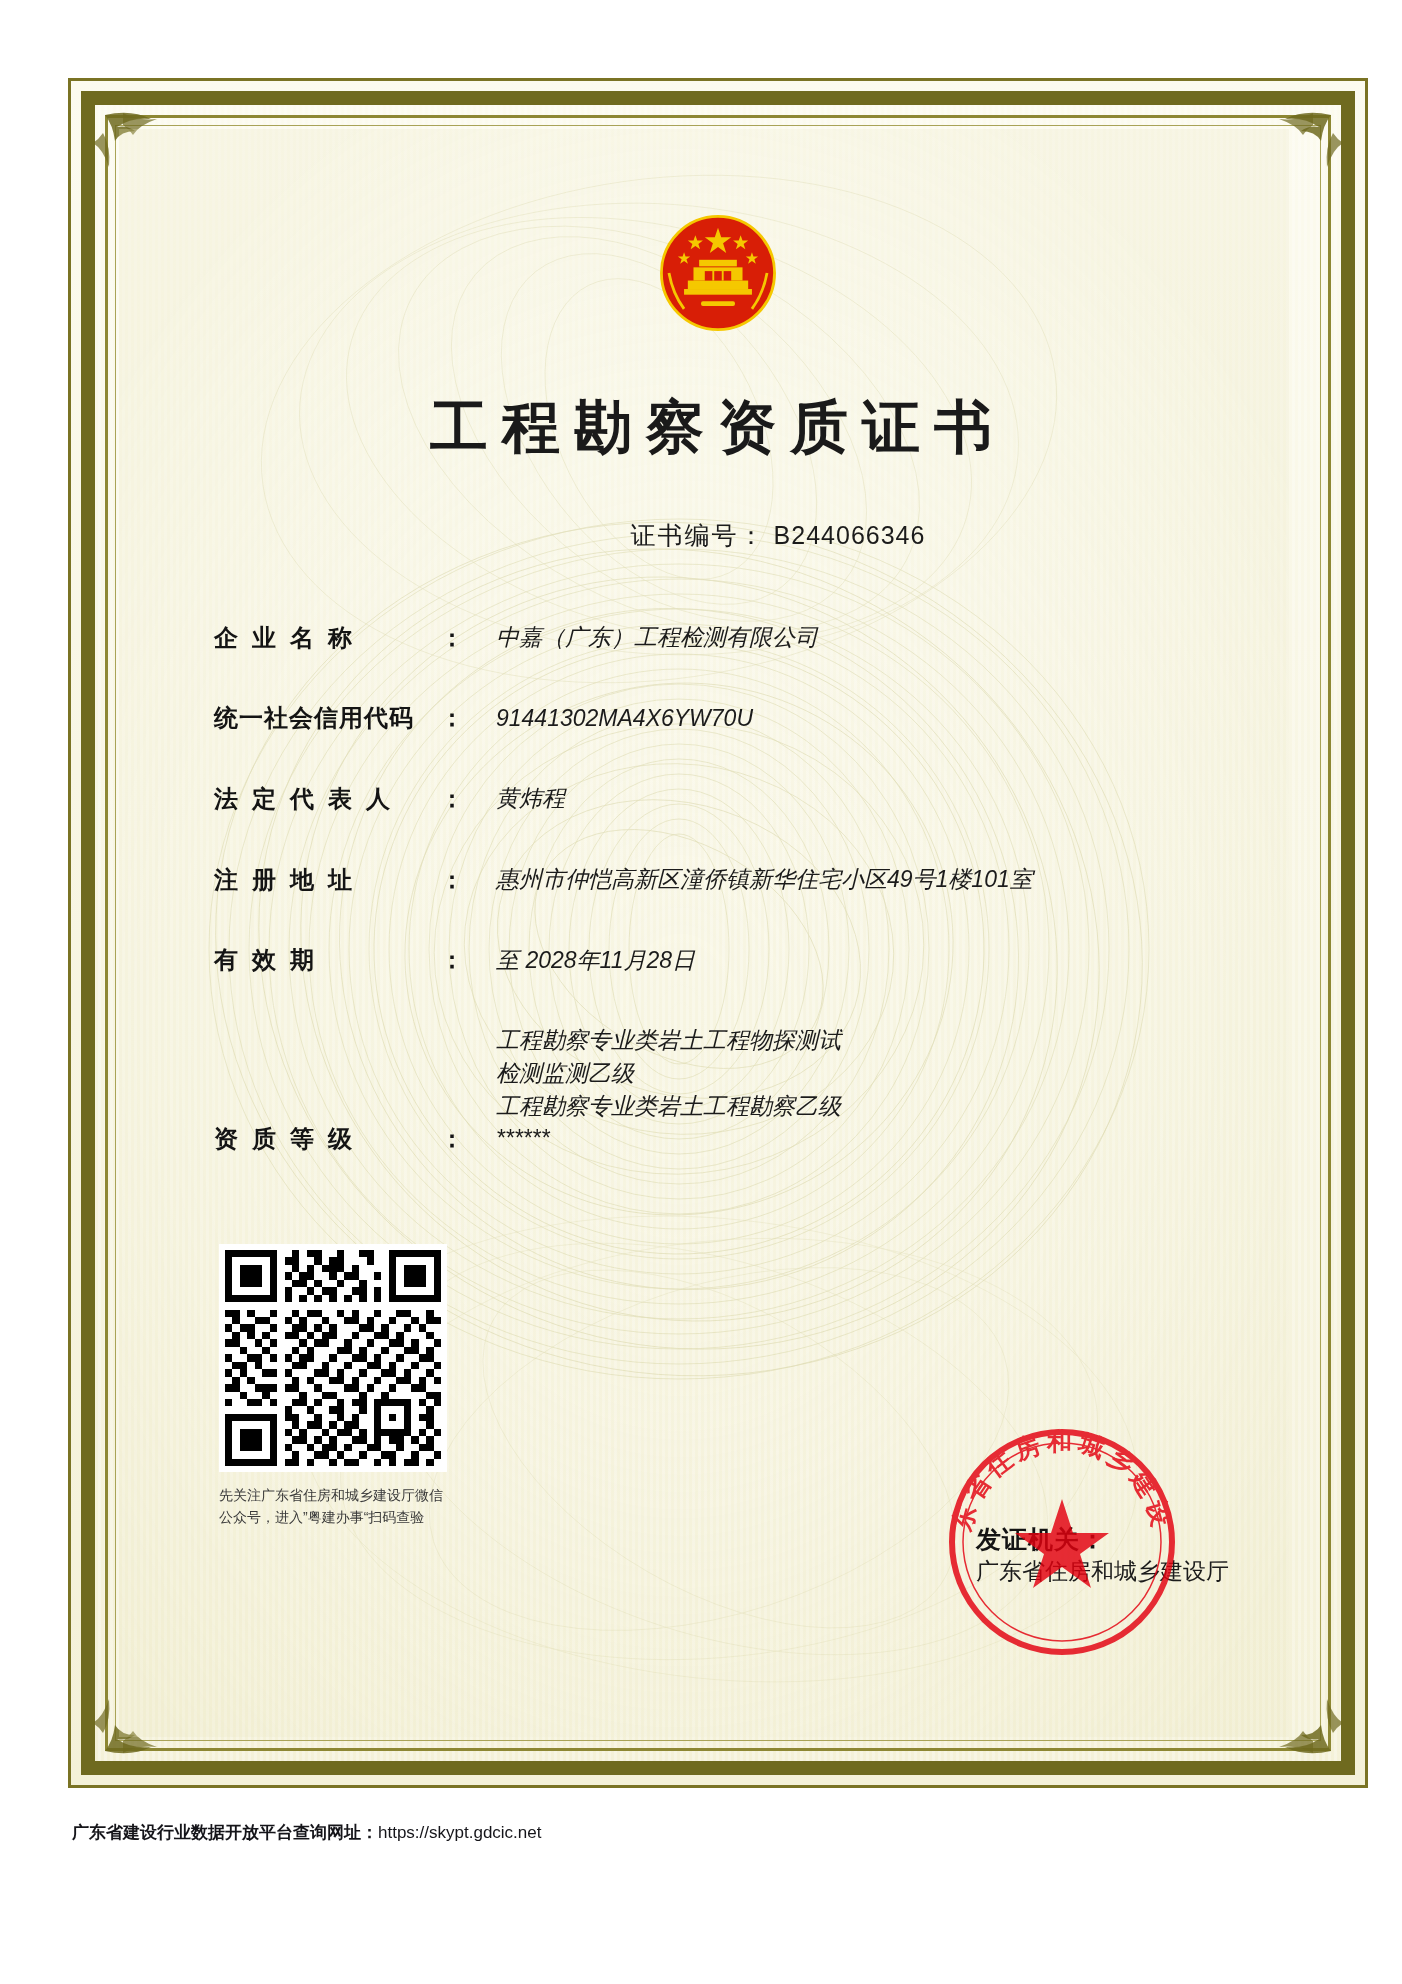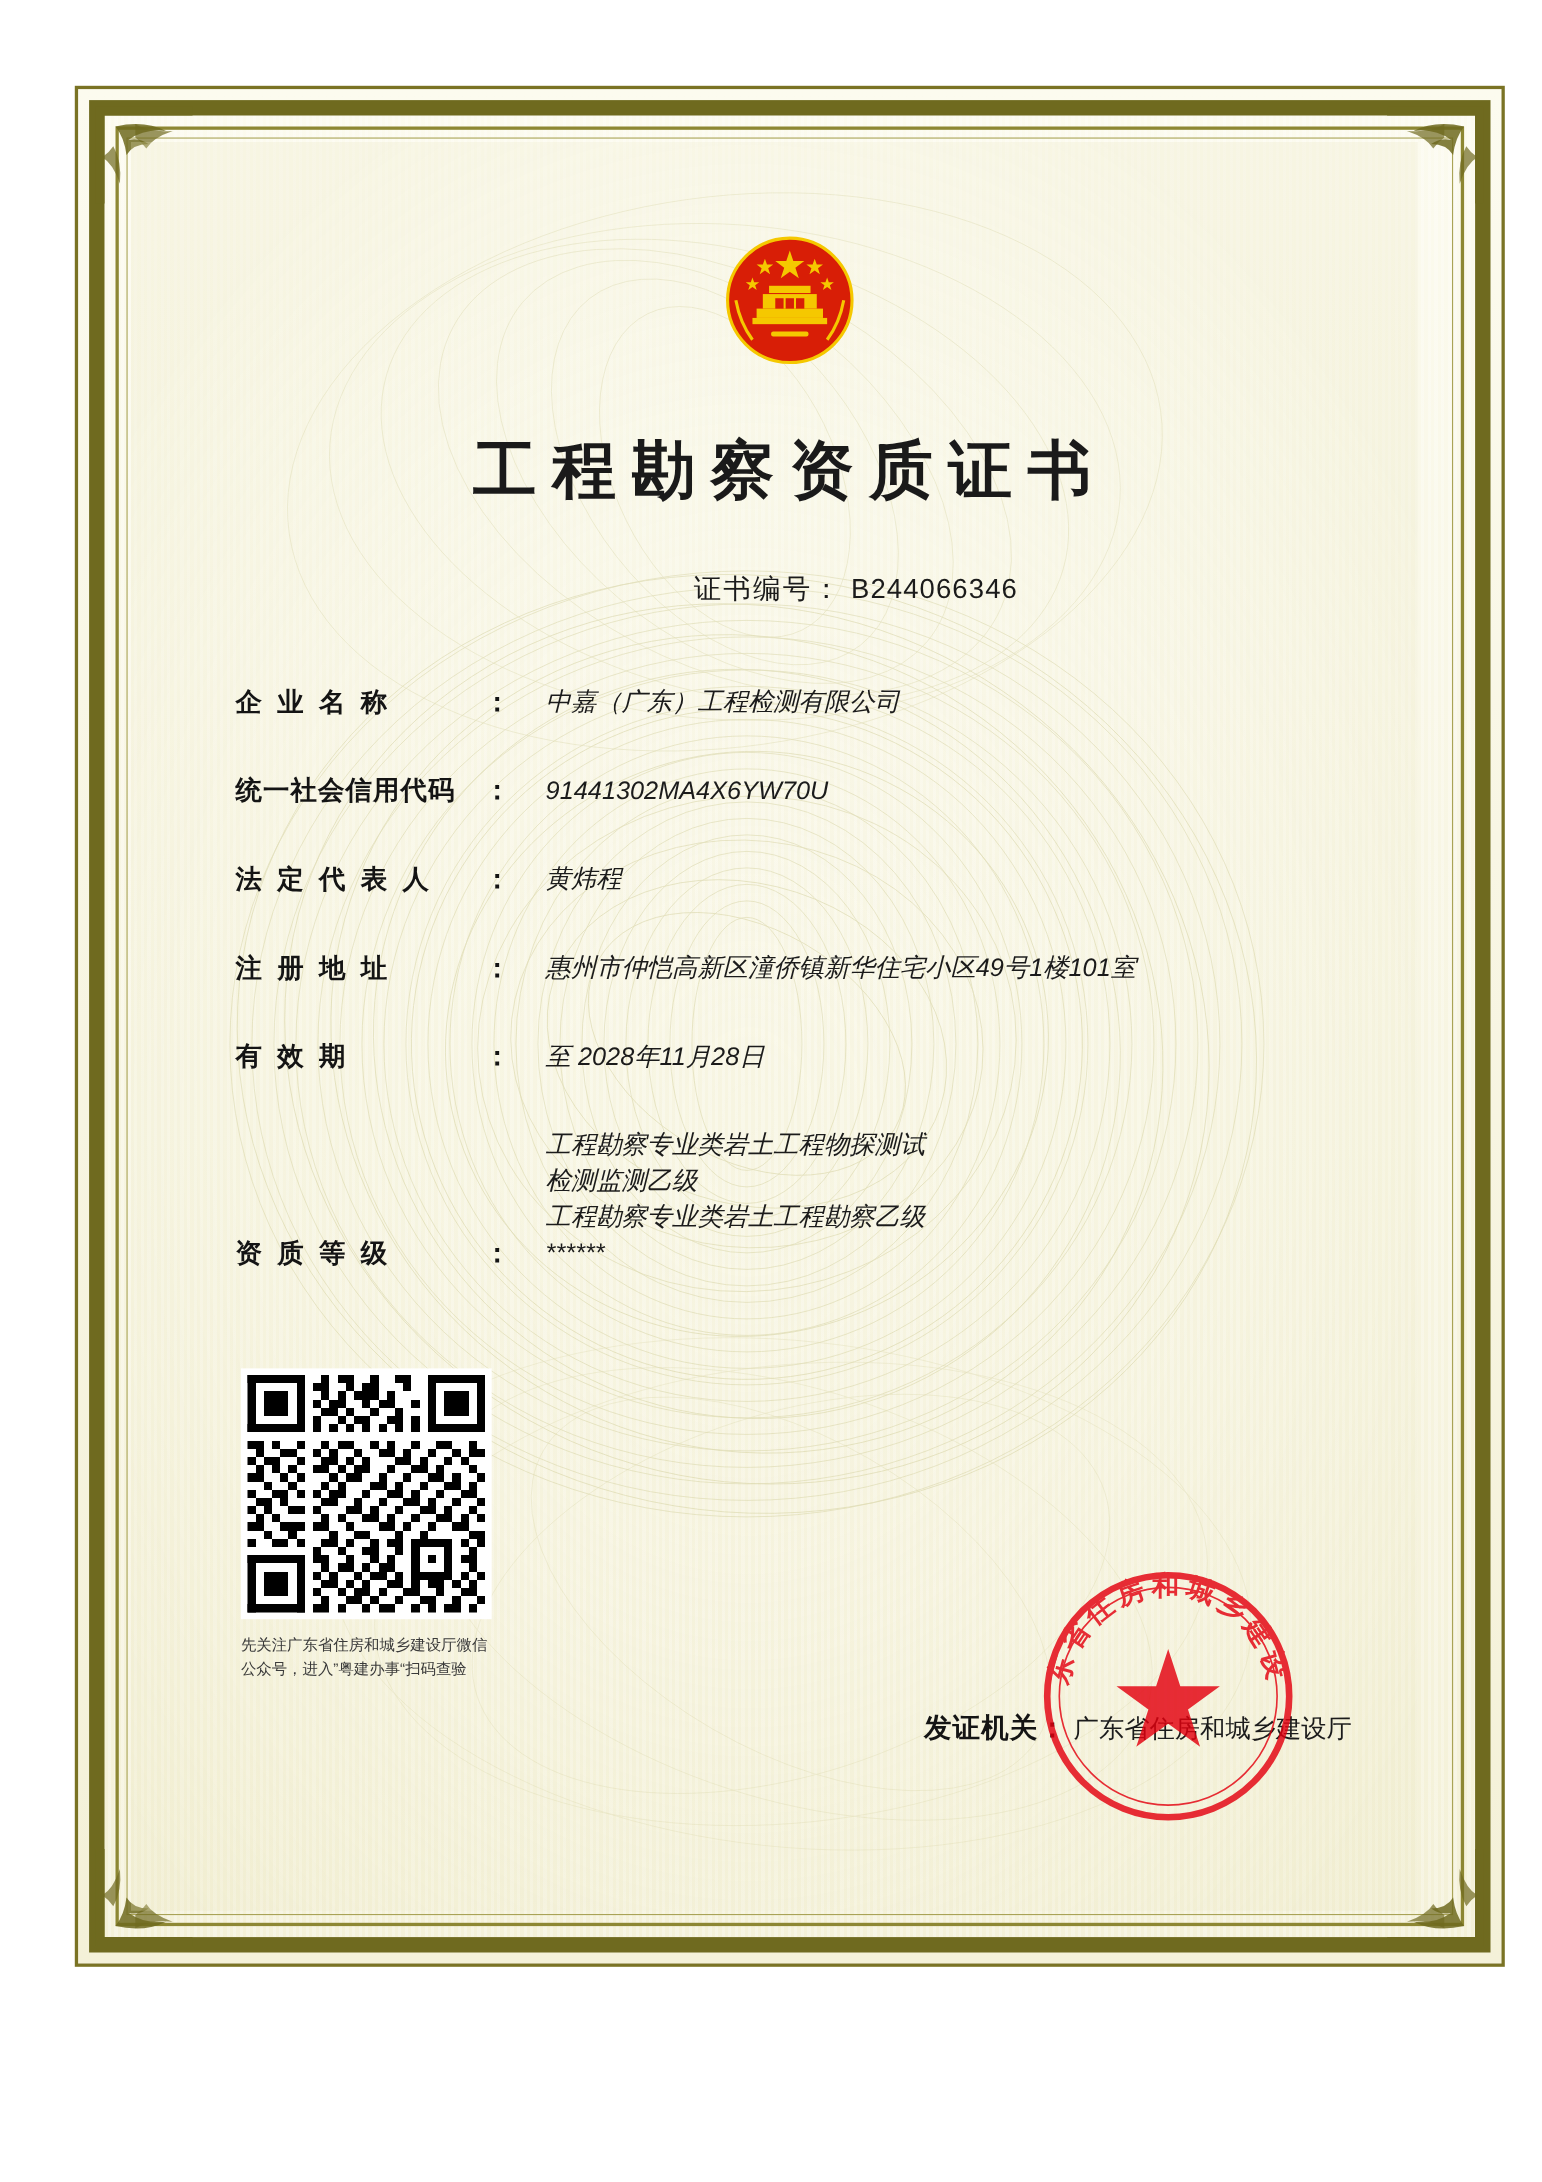"发证机关：" .issuer-row { flex-direction: none -> column }
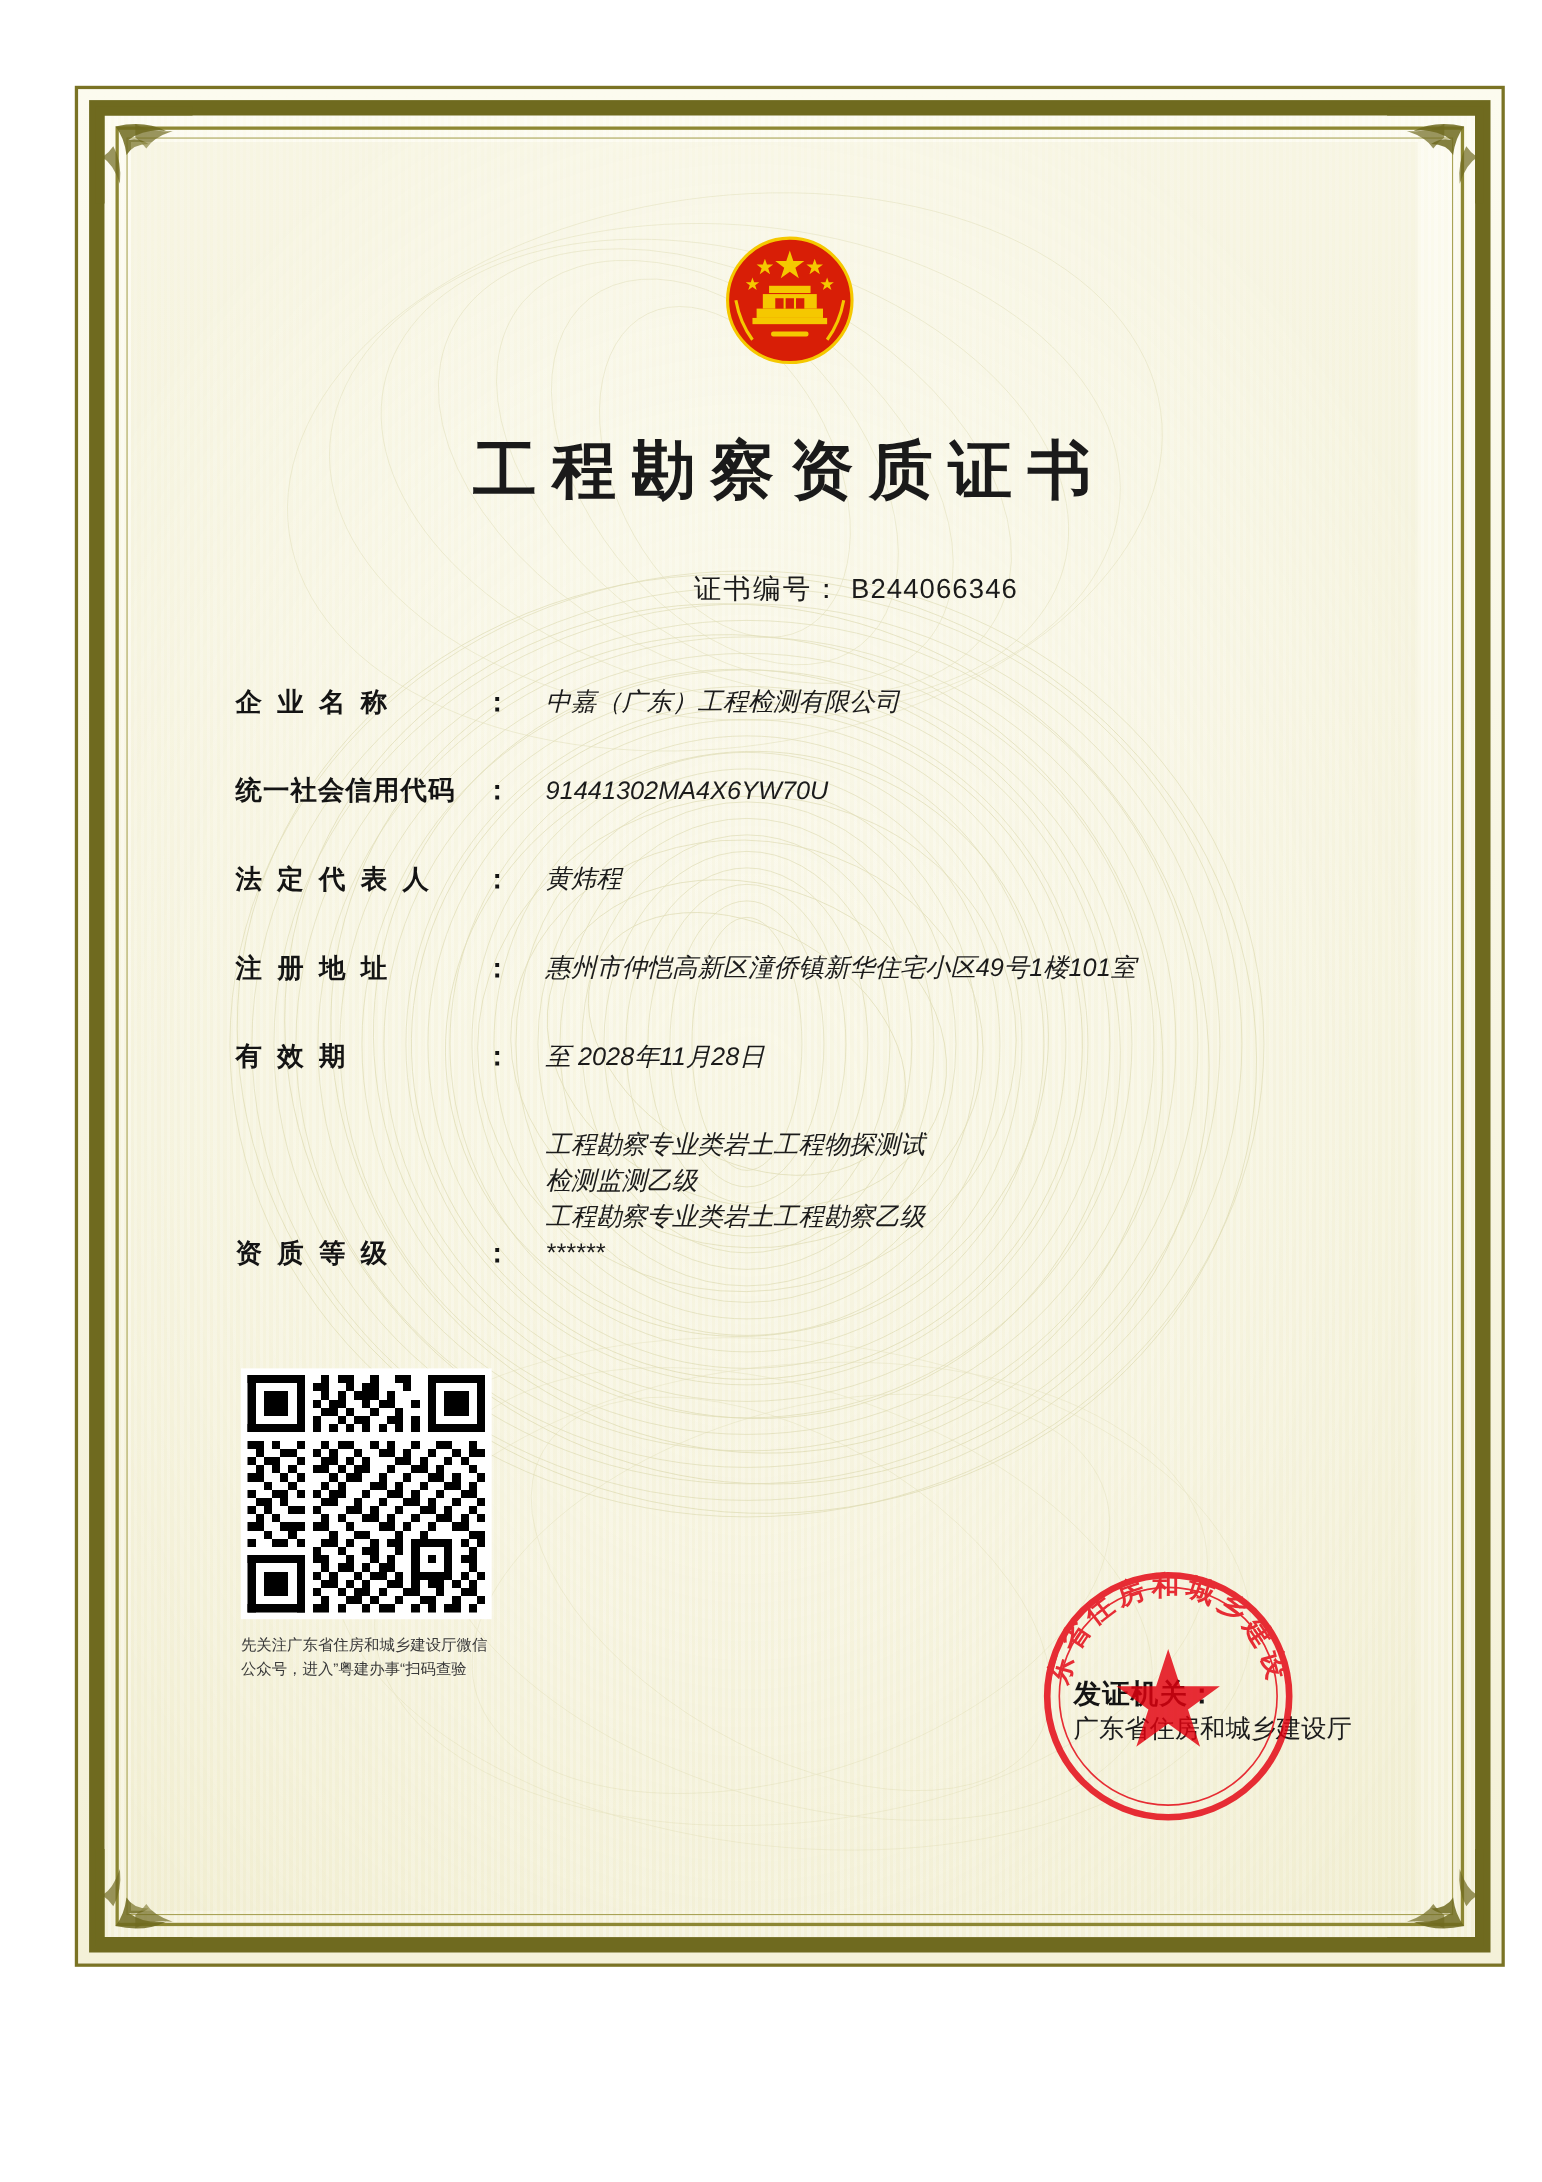"广东省建设行业数据开放平台查询网址：https://skypt.gdcic.ne" div.footer-line { html: none -> <div> <span>广东省建设行业数据开放平台查询网址：</span><span>https://skypt.gdcic.net</span> </div> }
